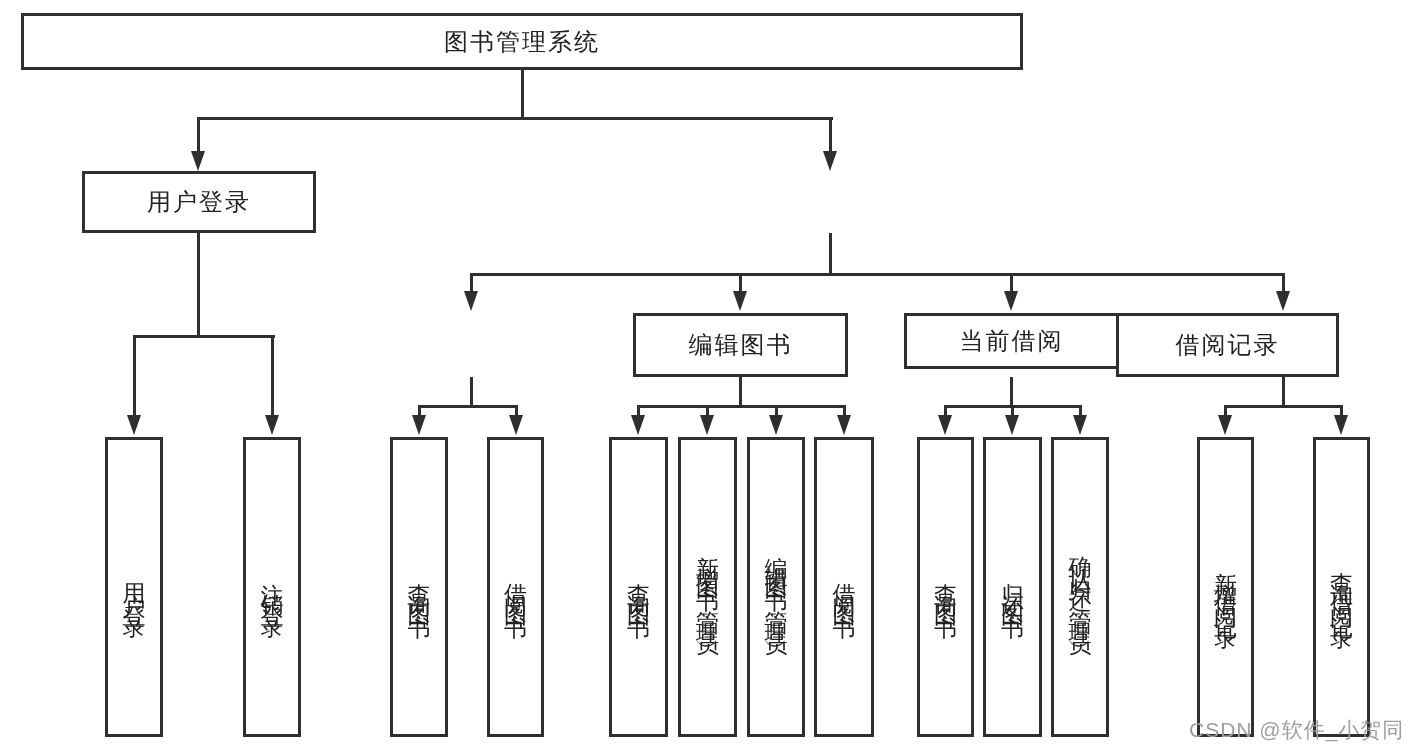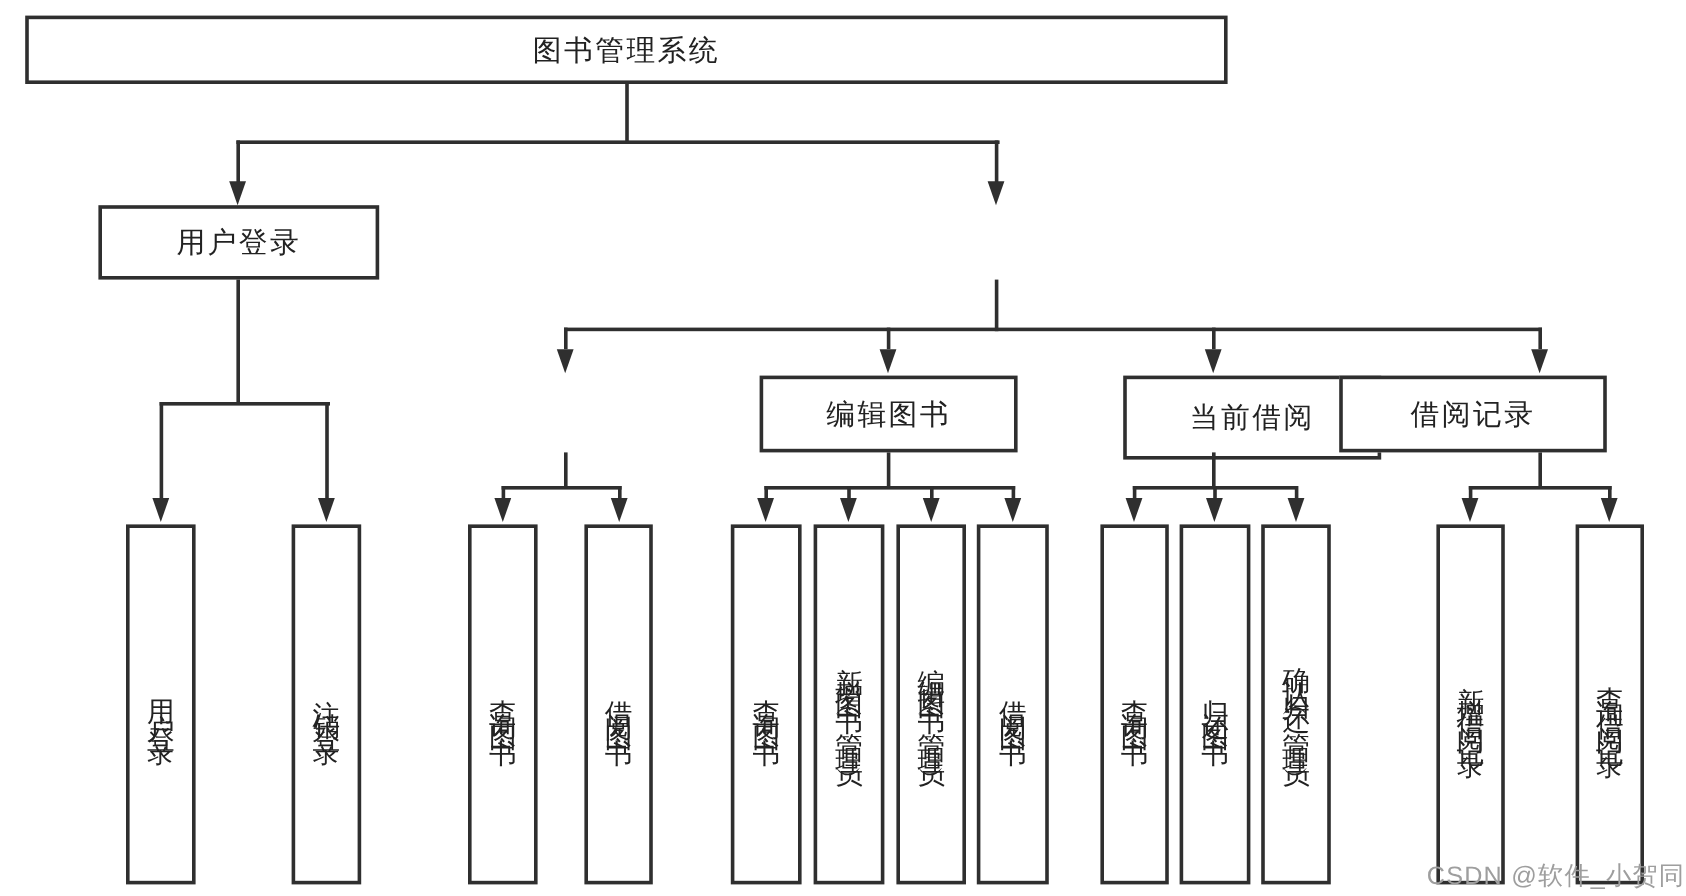"当前借阅" div.box { height: 70px -> 56px; left: 936px -> 904px }
